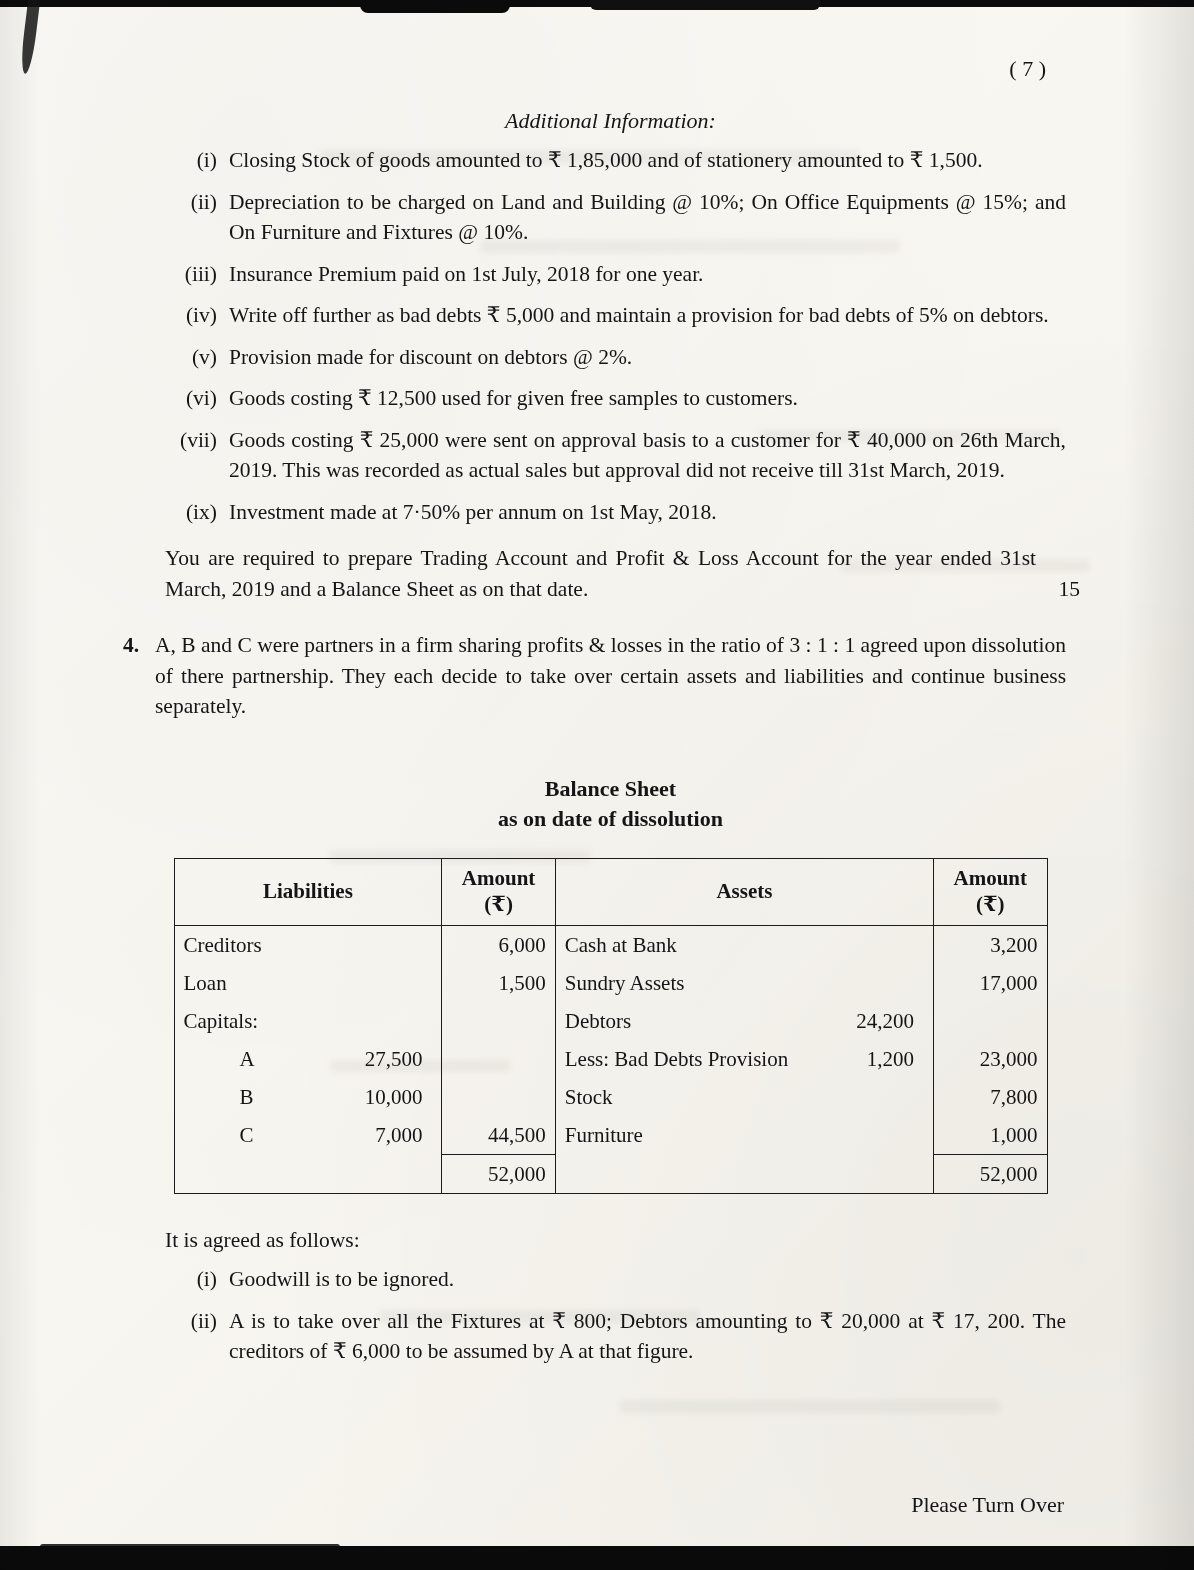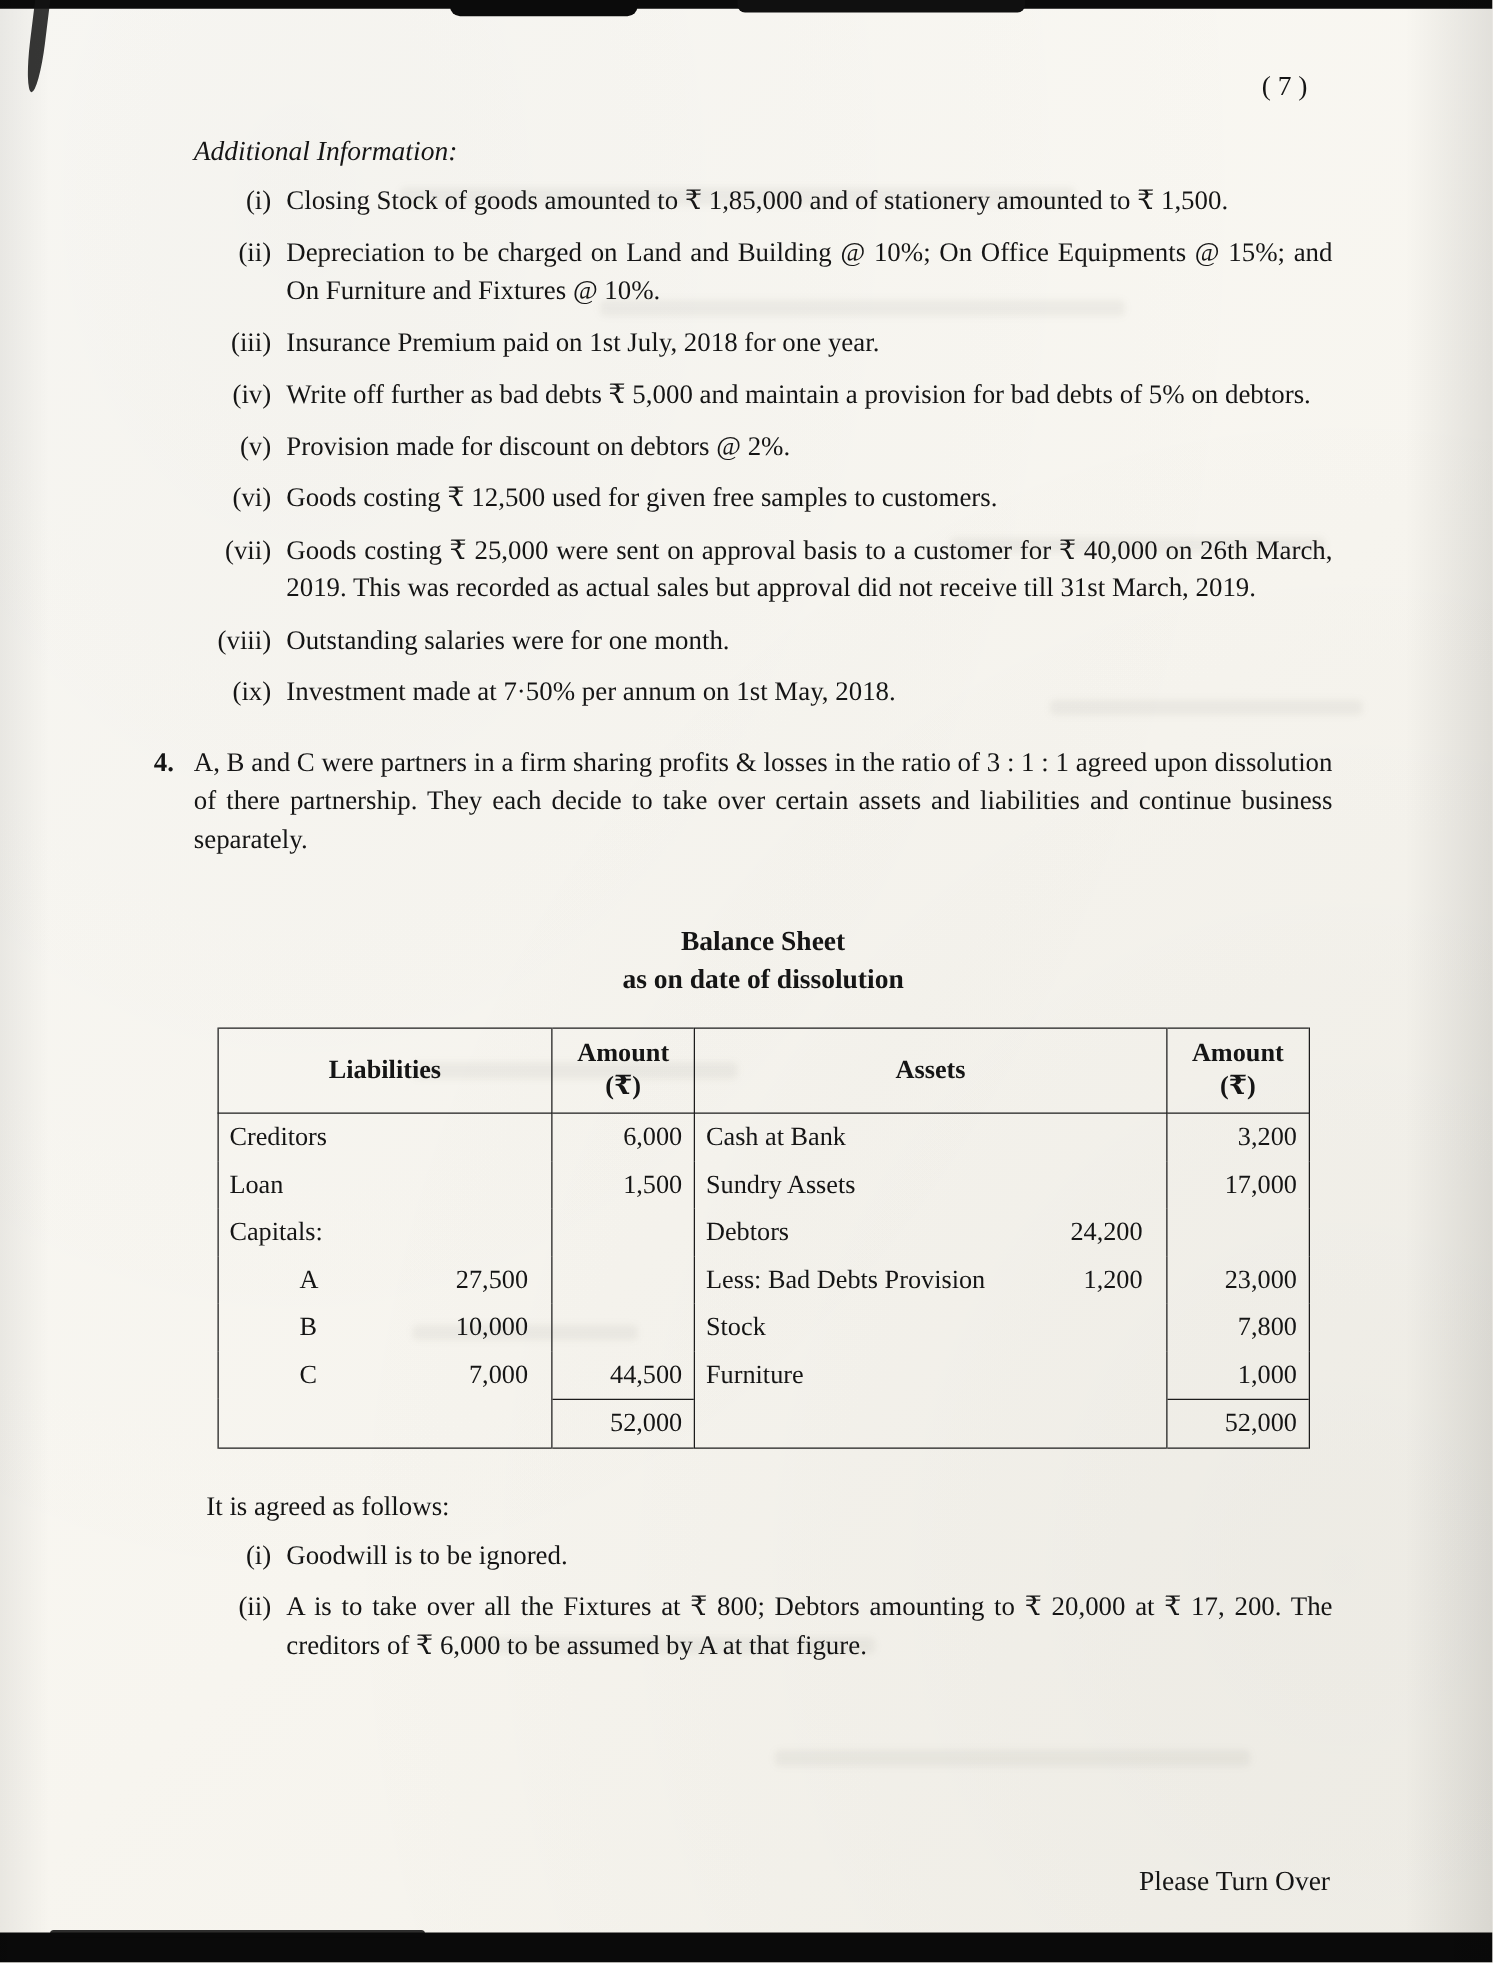"Additional Information:" .italic { text-align: none -> center }
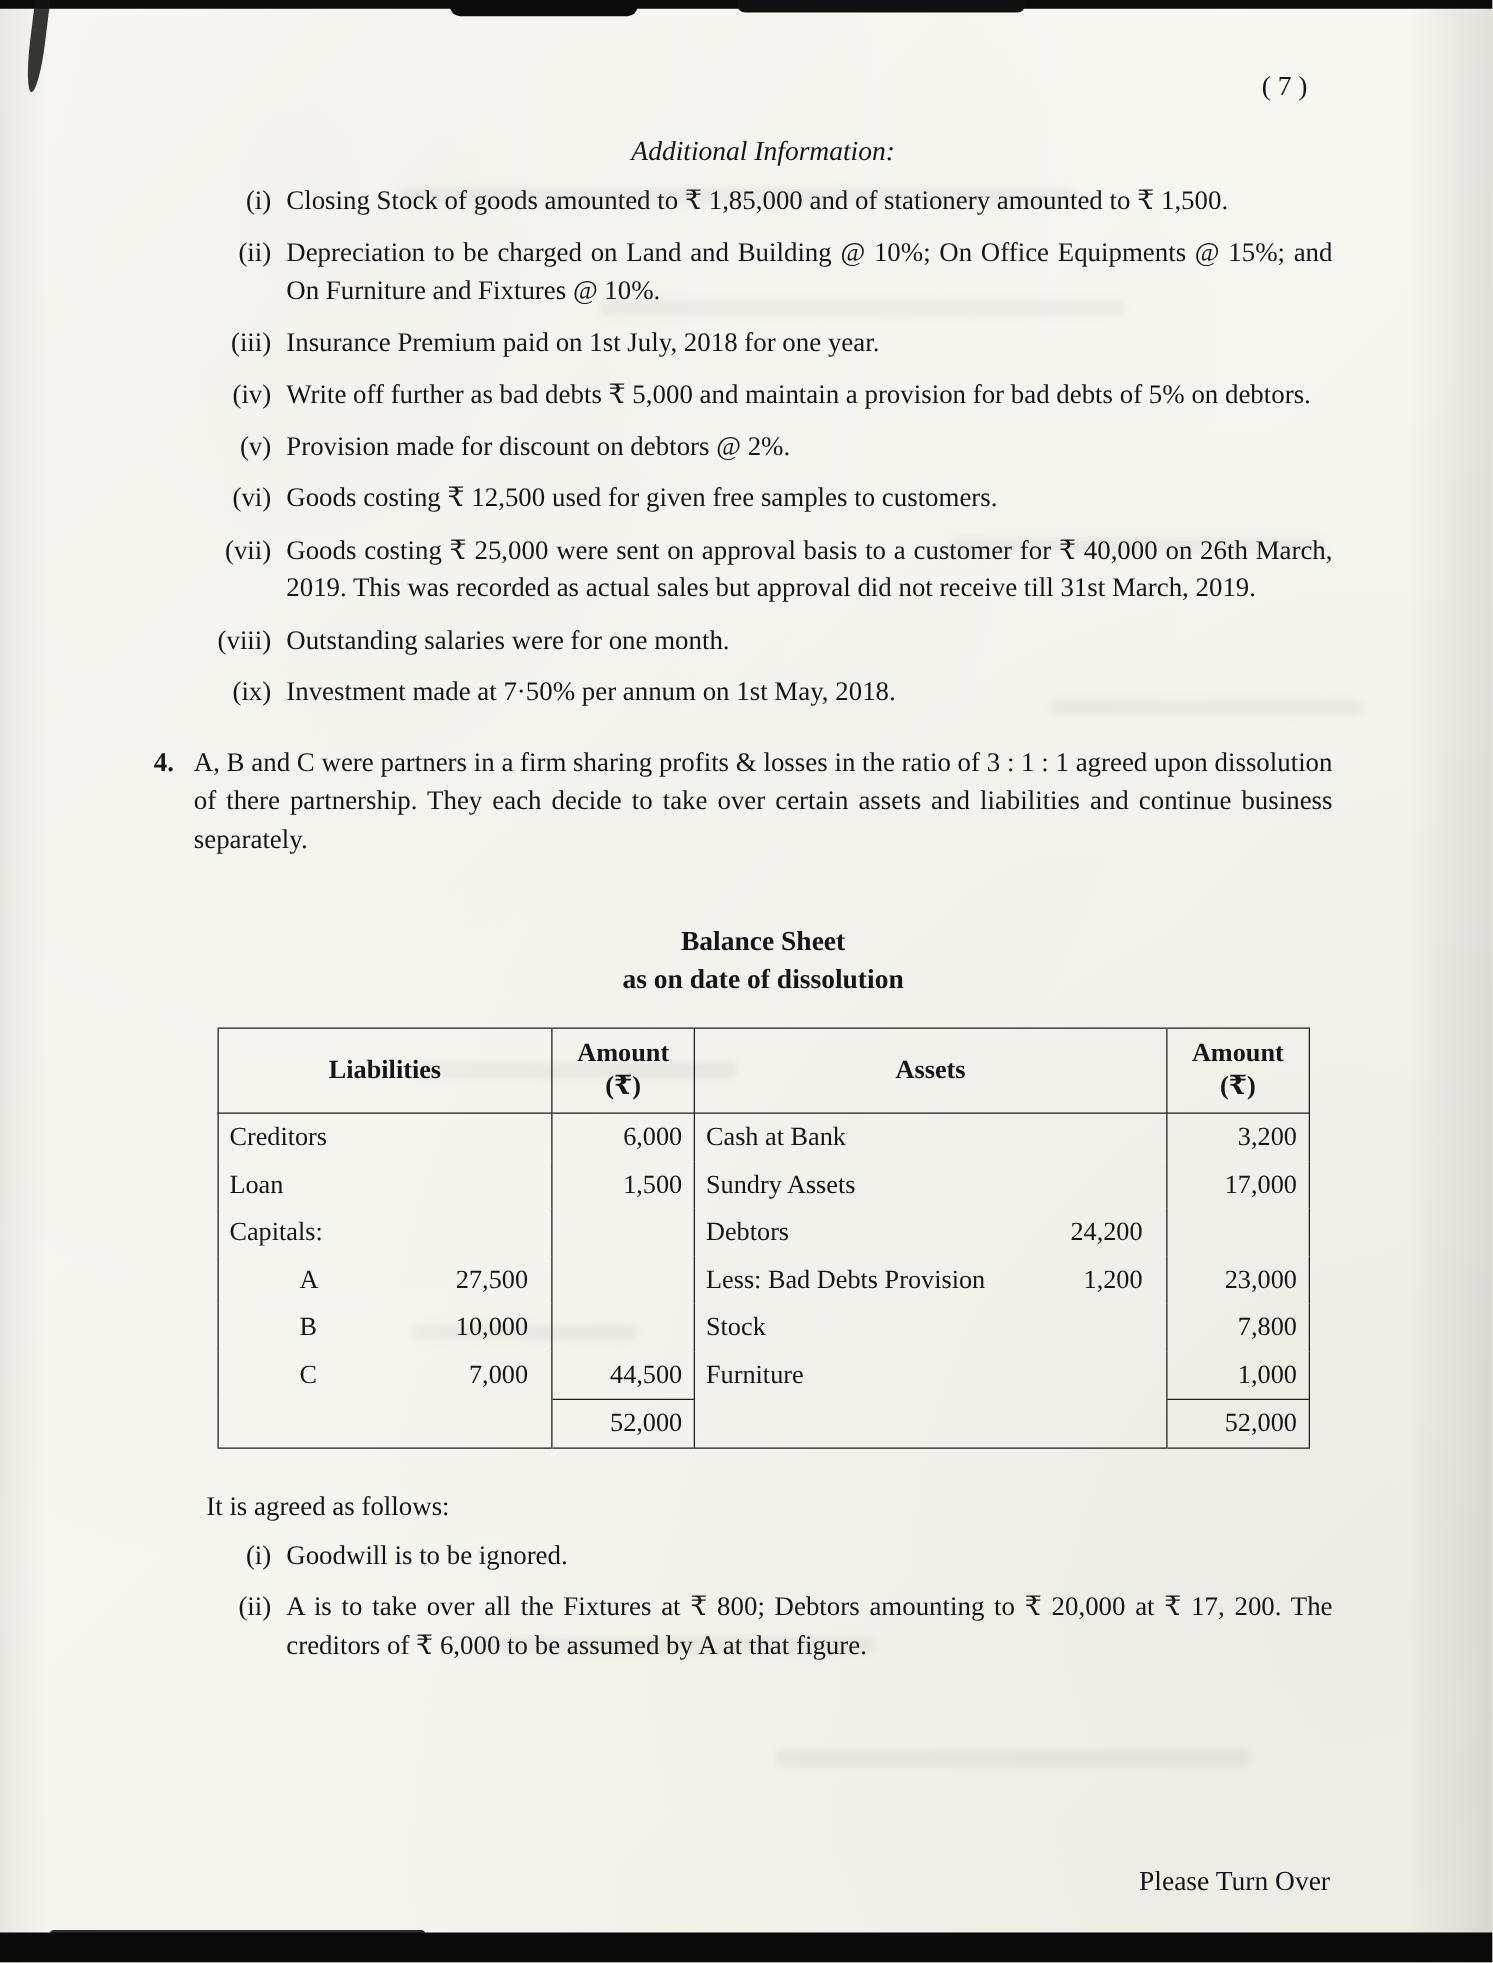"(viii)" div.list-item { html: <div> <span>(viii)</span> <div>Outstanding salaries were for one month.</div> </div> -> none }
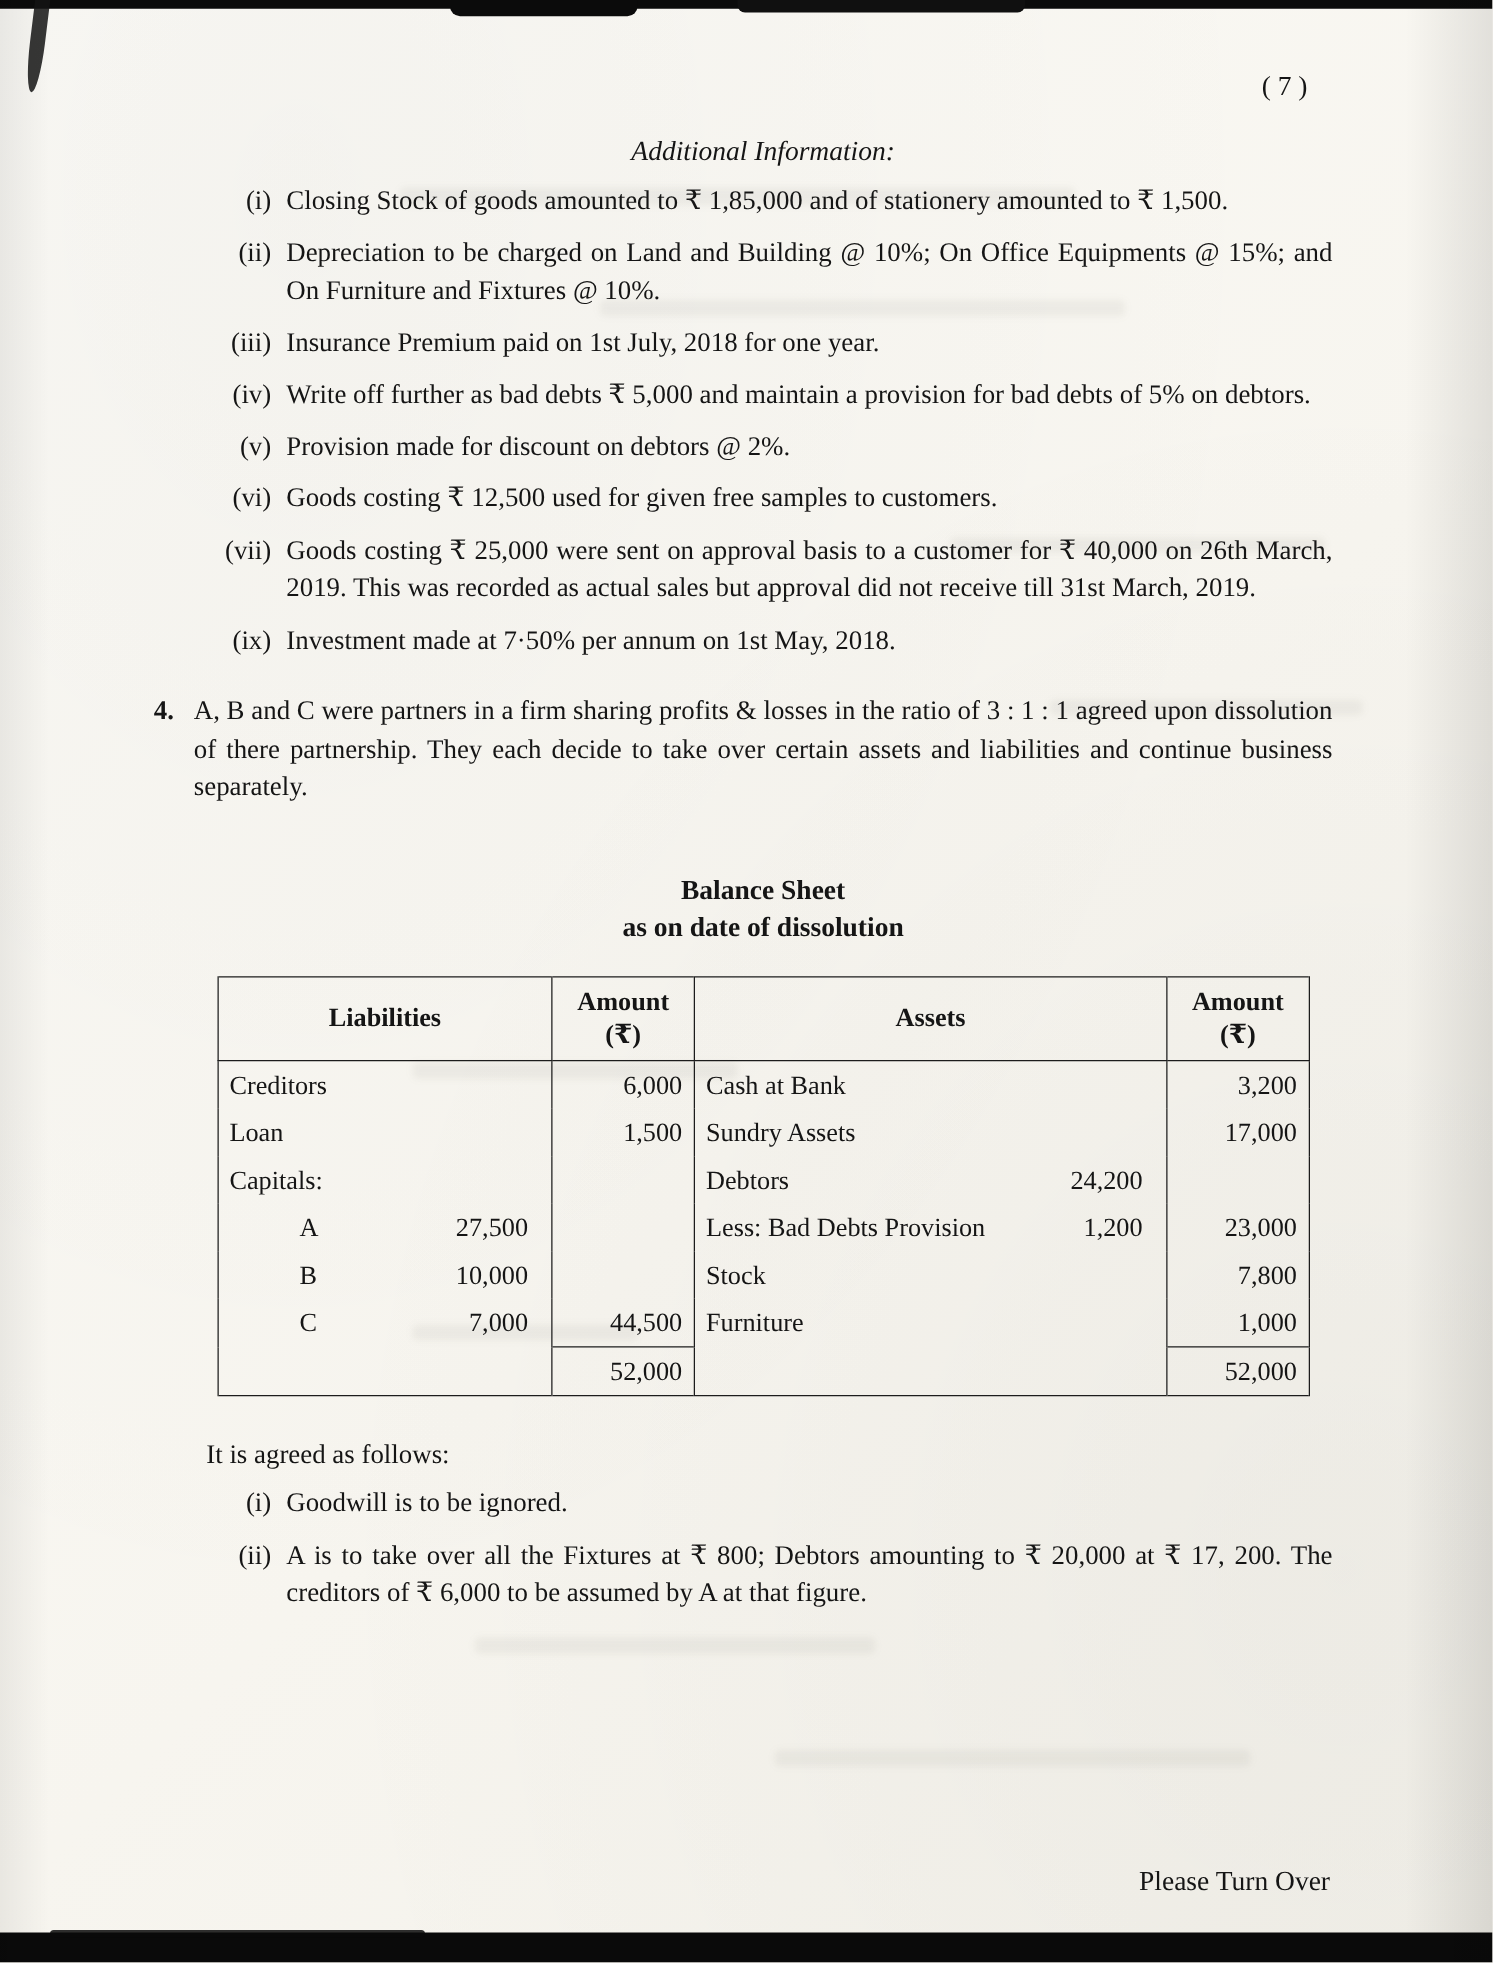"You are required to prepare" div.requirement { html: none -> <div> <span>You are required to prepare Trading Account and Profit &amp; Loss Account for the year ended 31st March, 2019 and a Balance Sheet as on that date.</span> <span>15</span> </div> }
